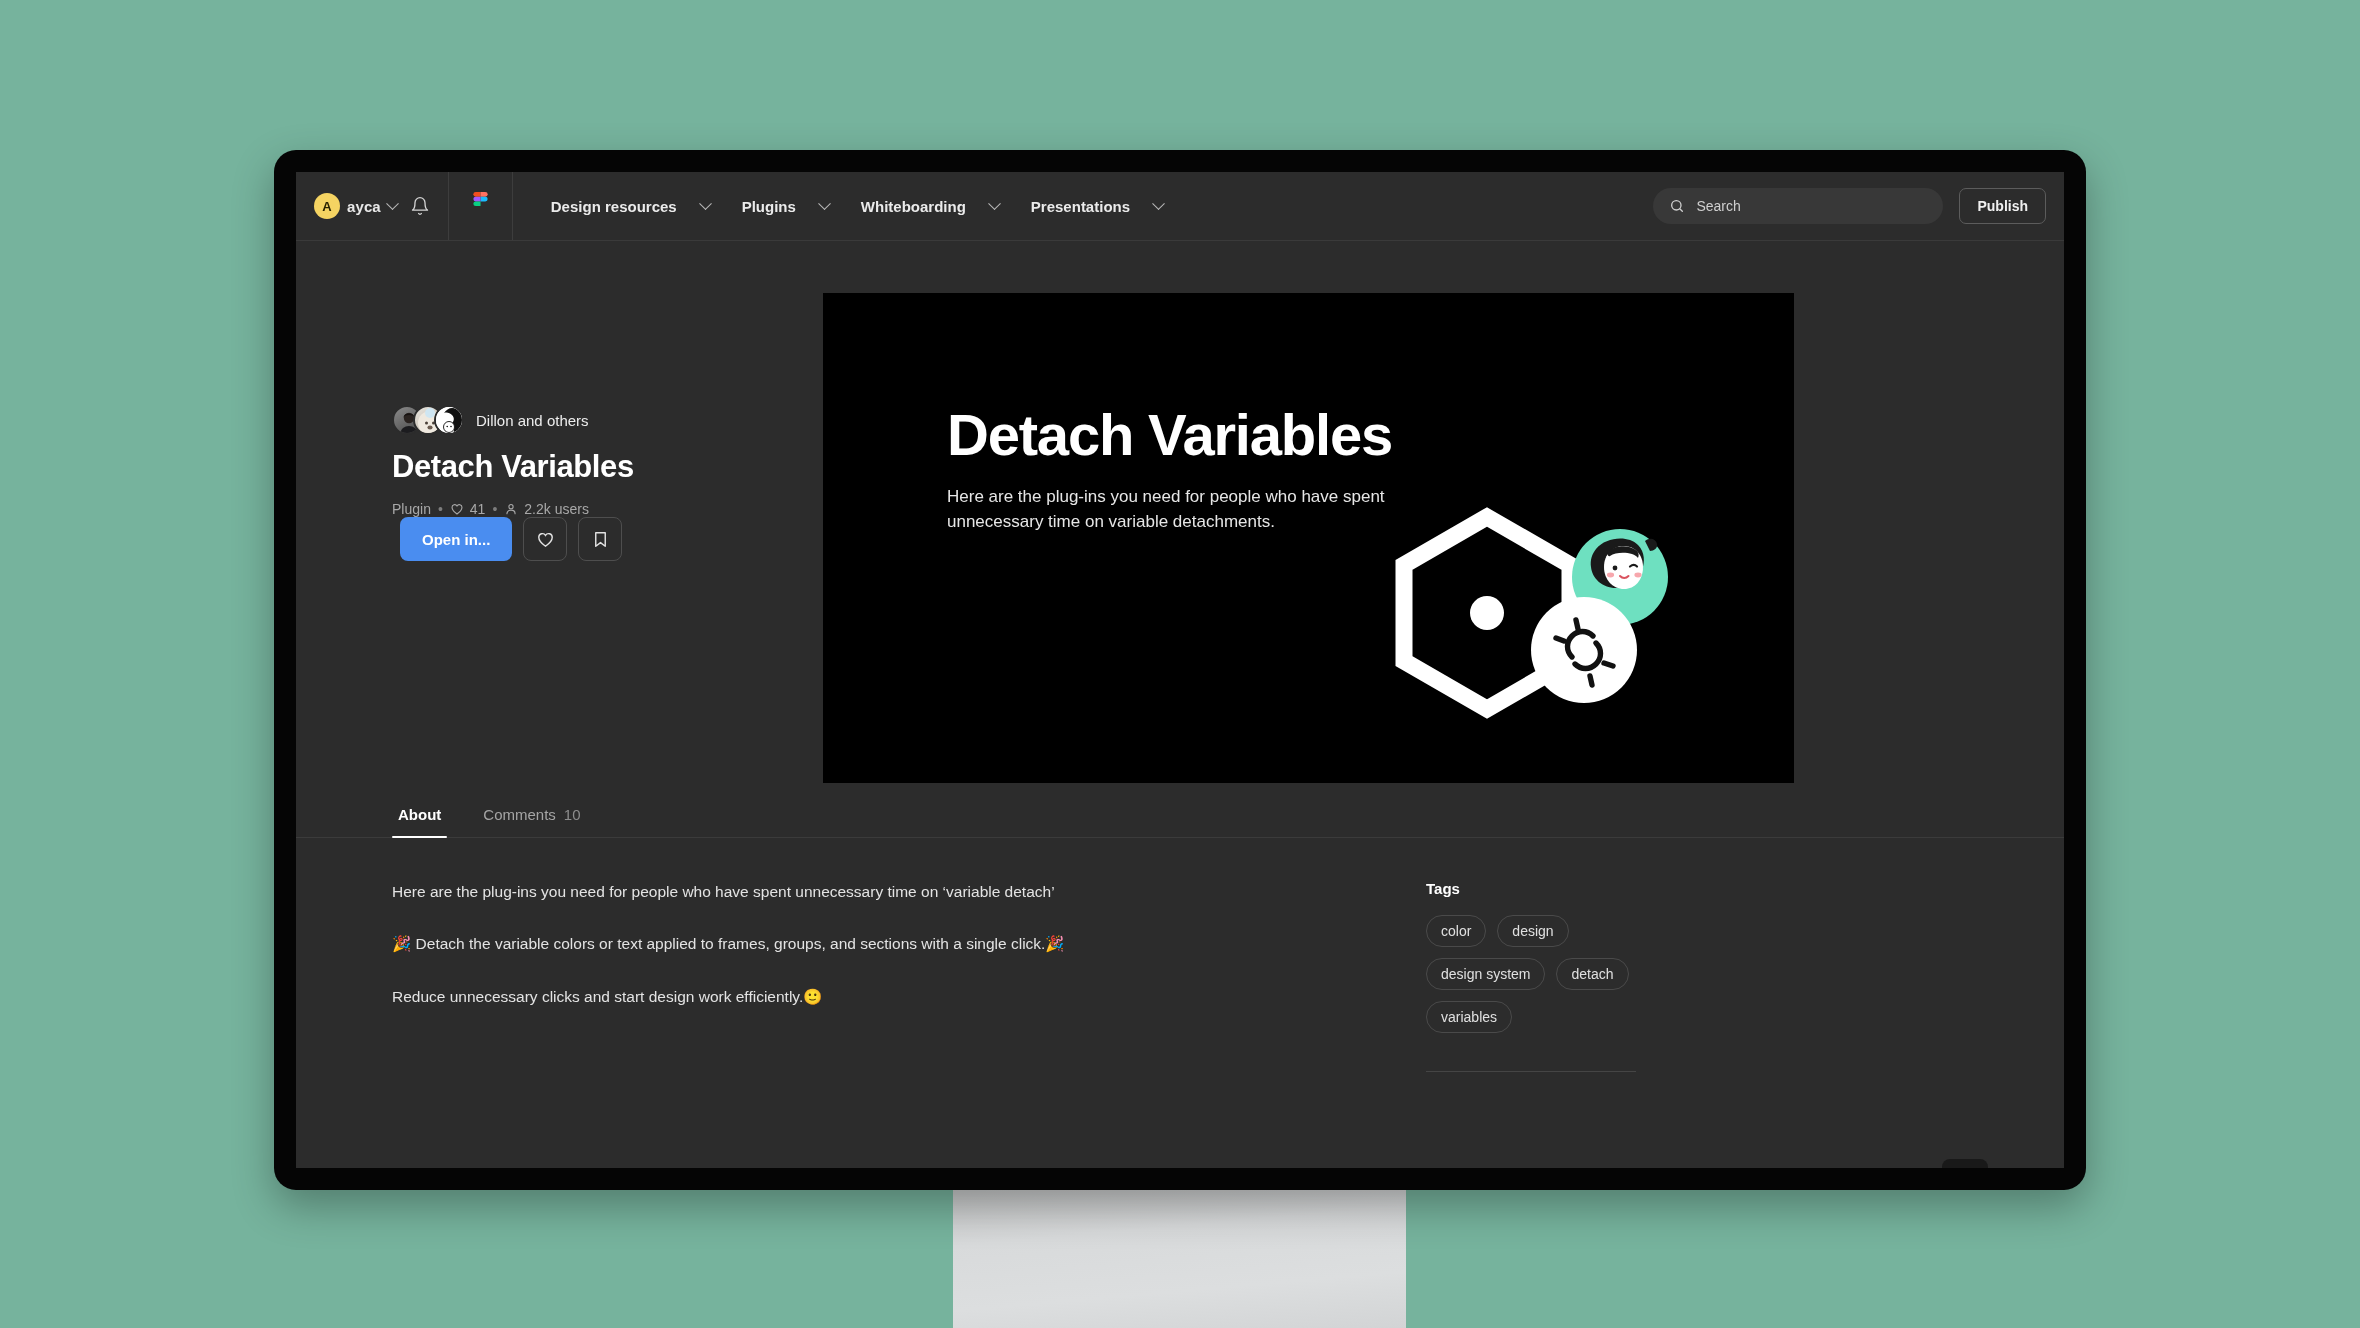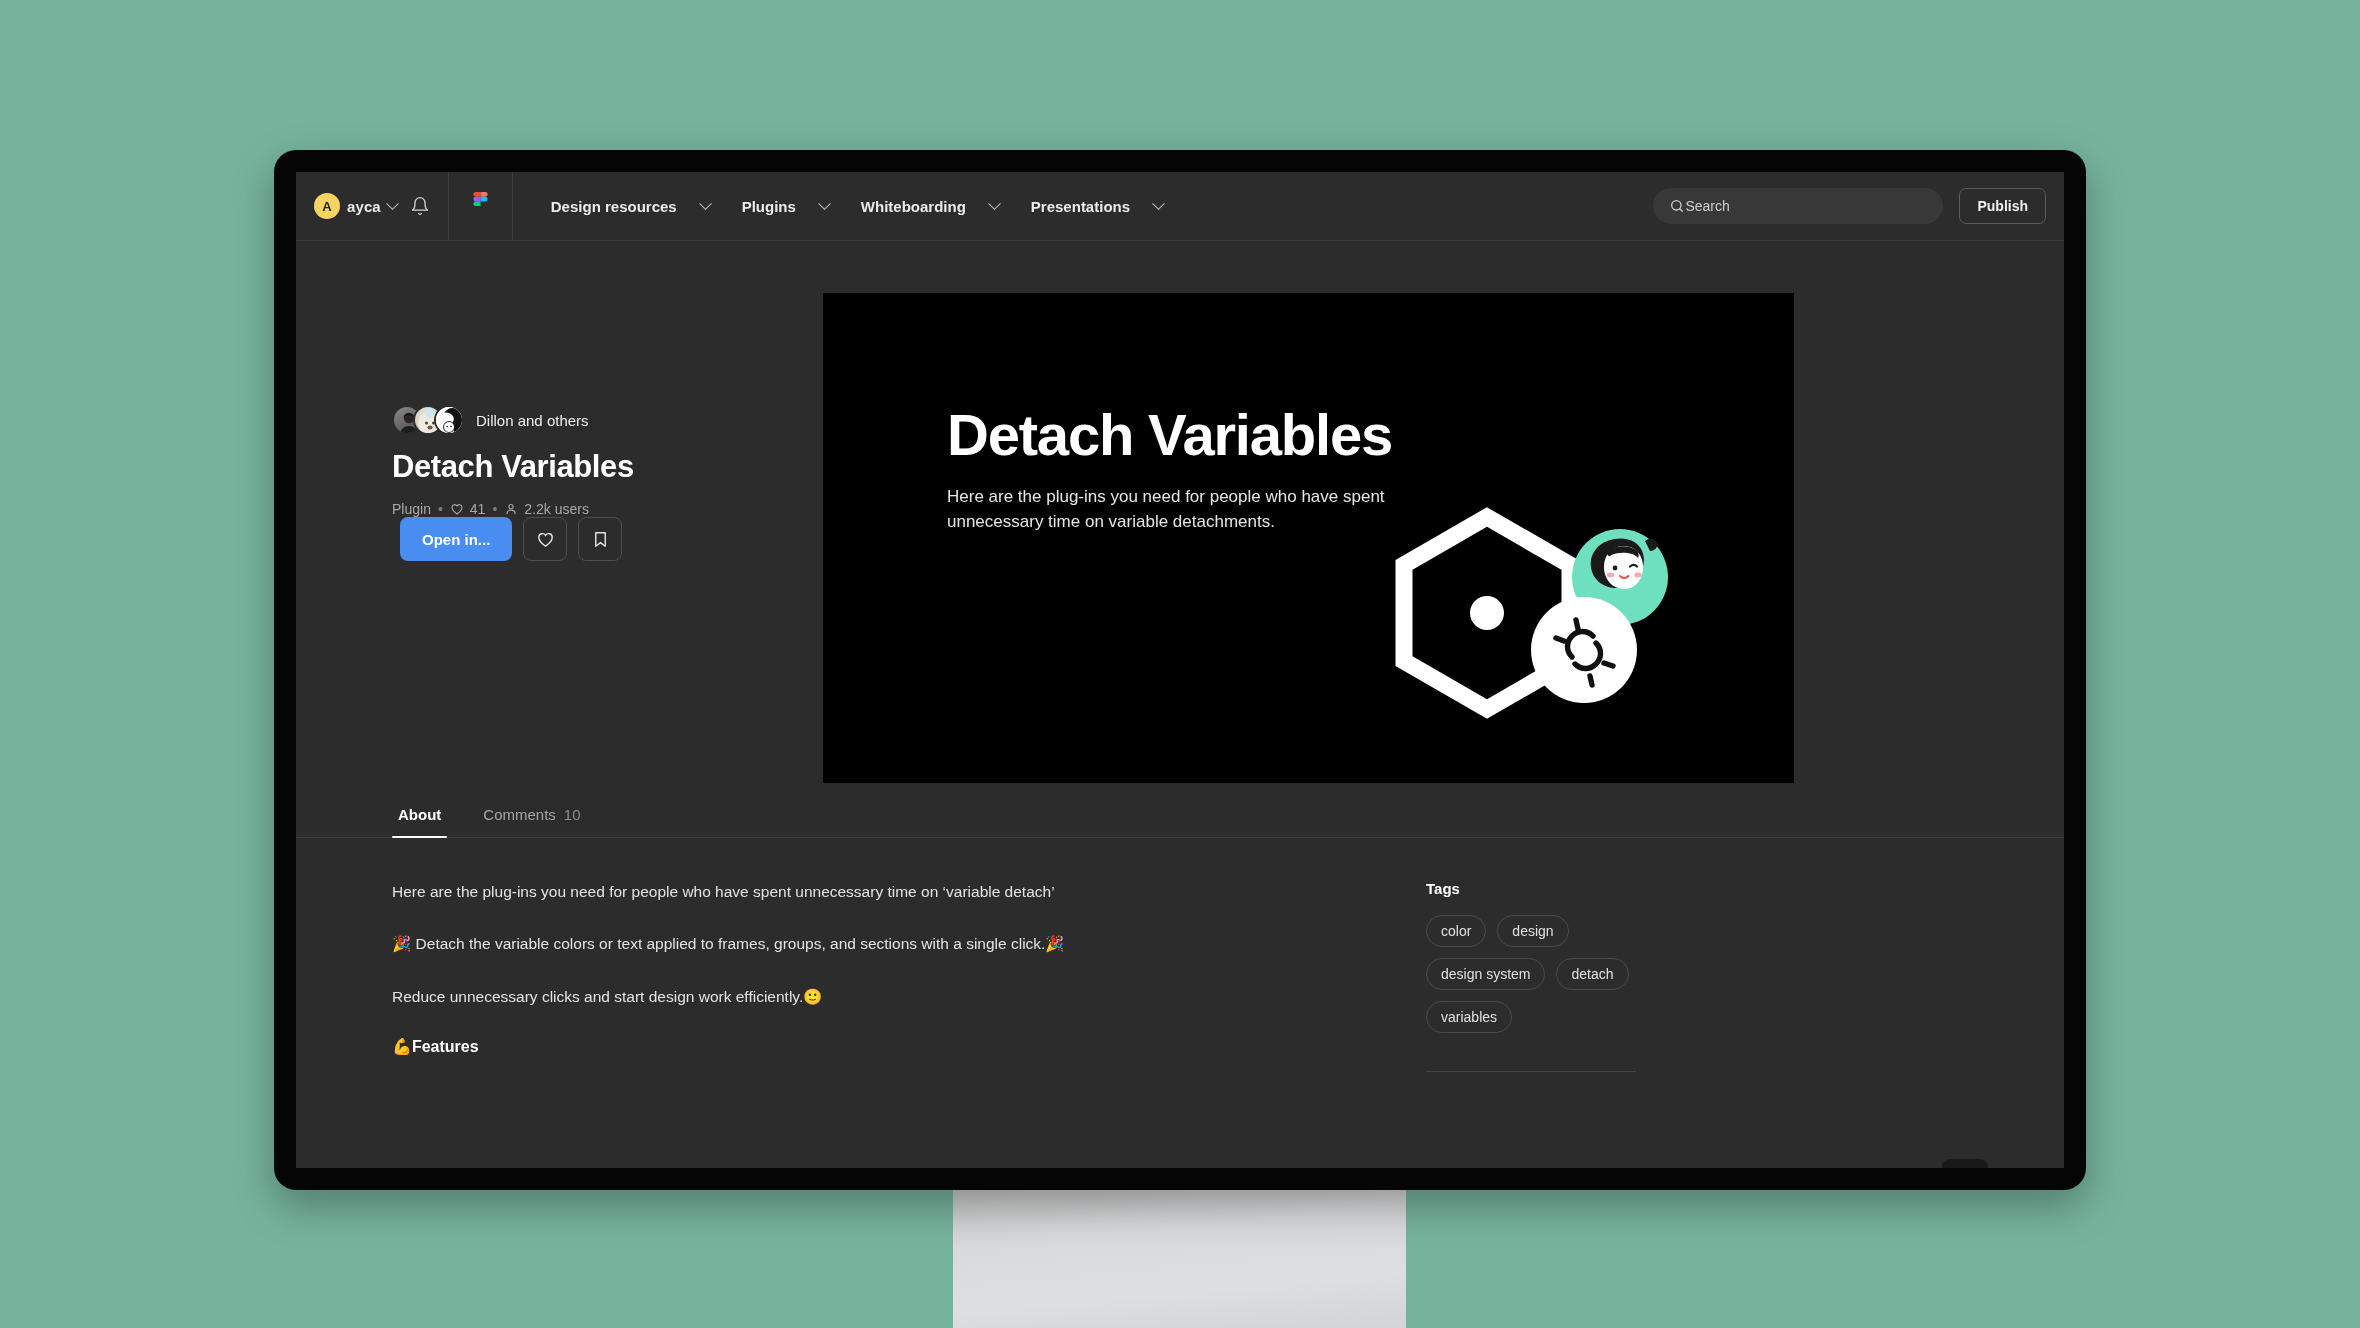"Search" #search-box { gap: none -> 11px }
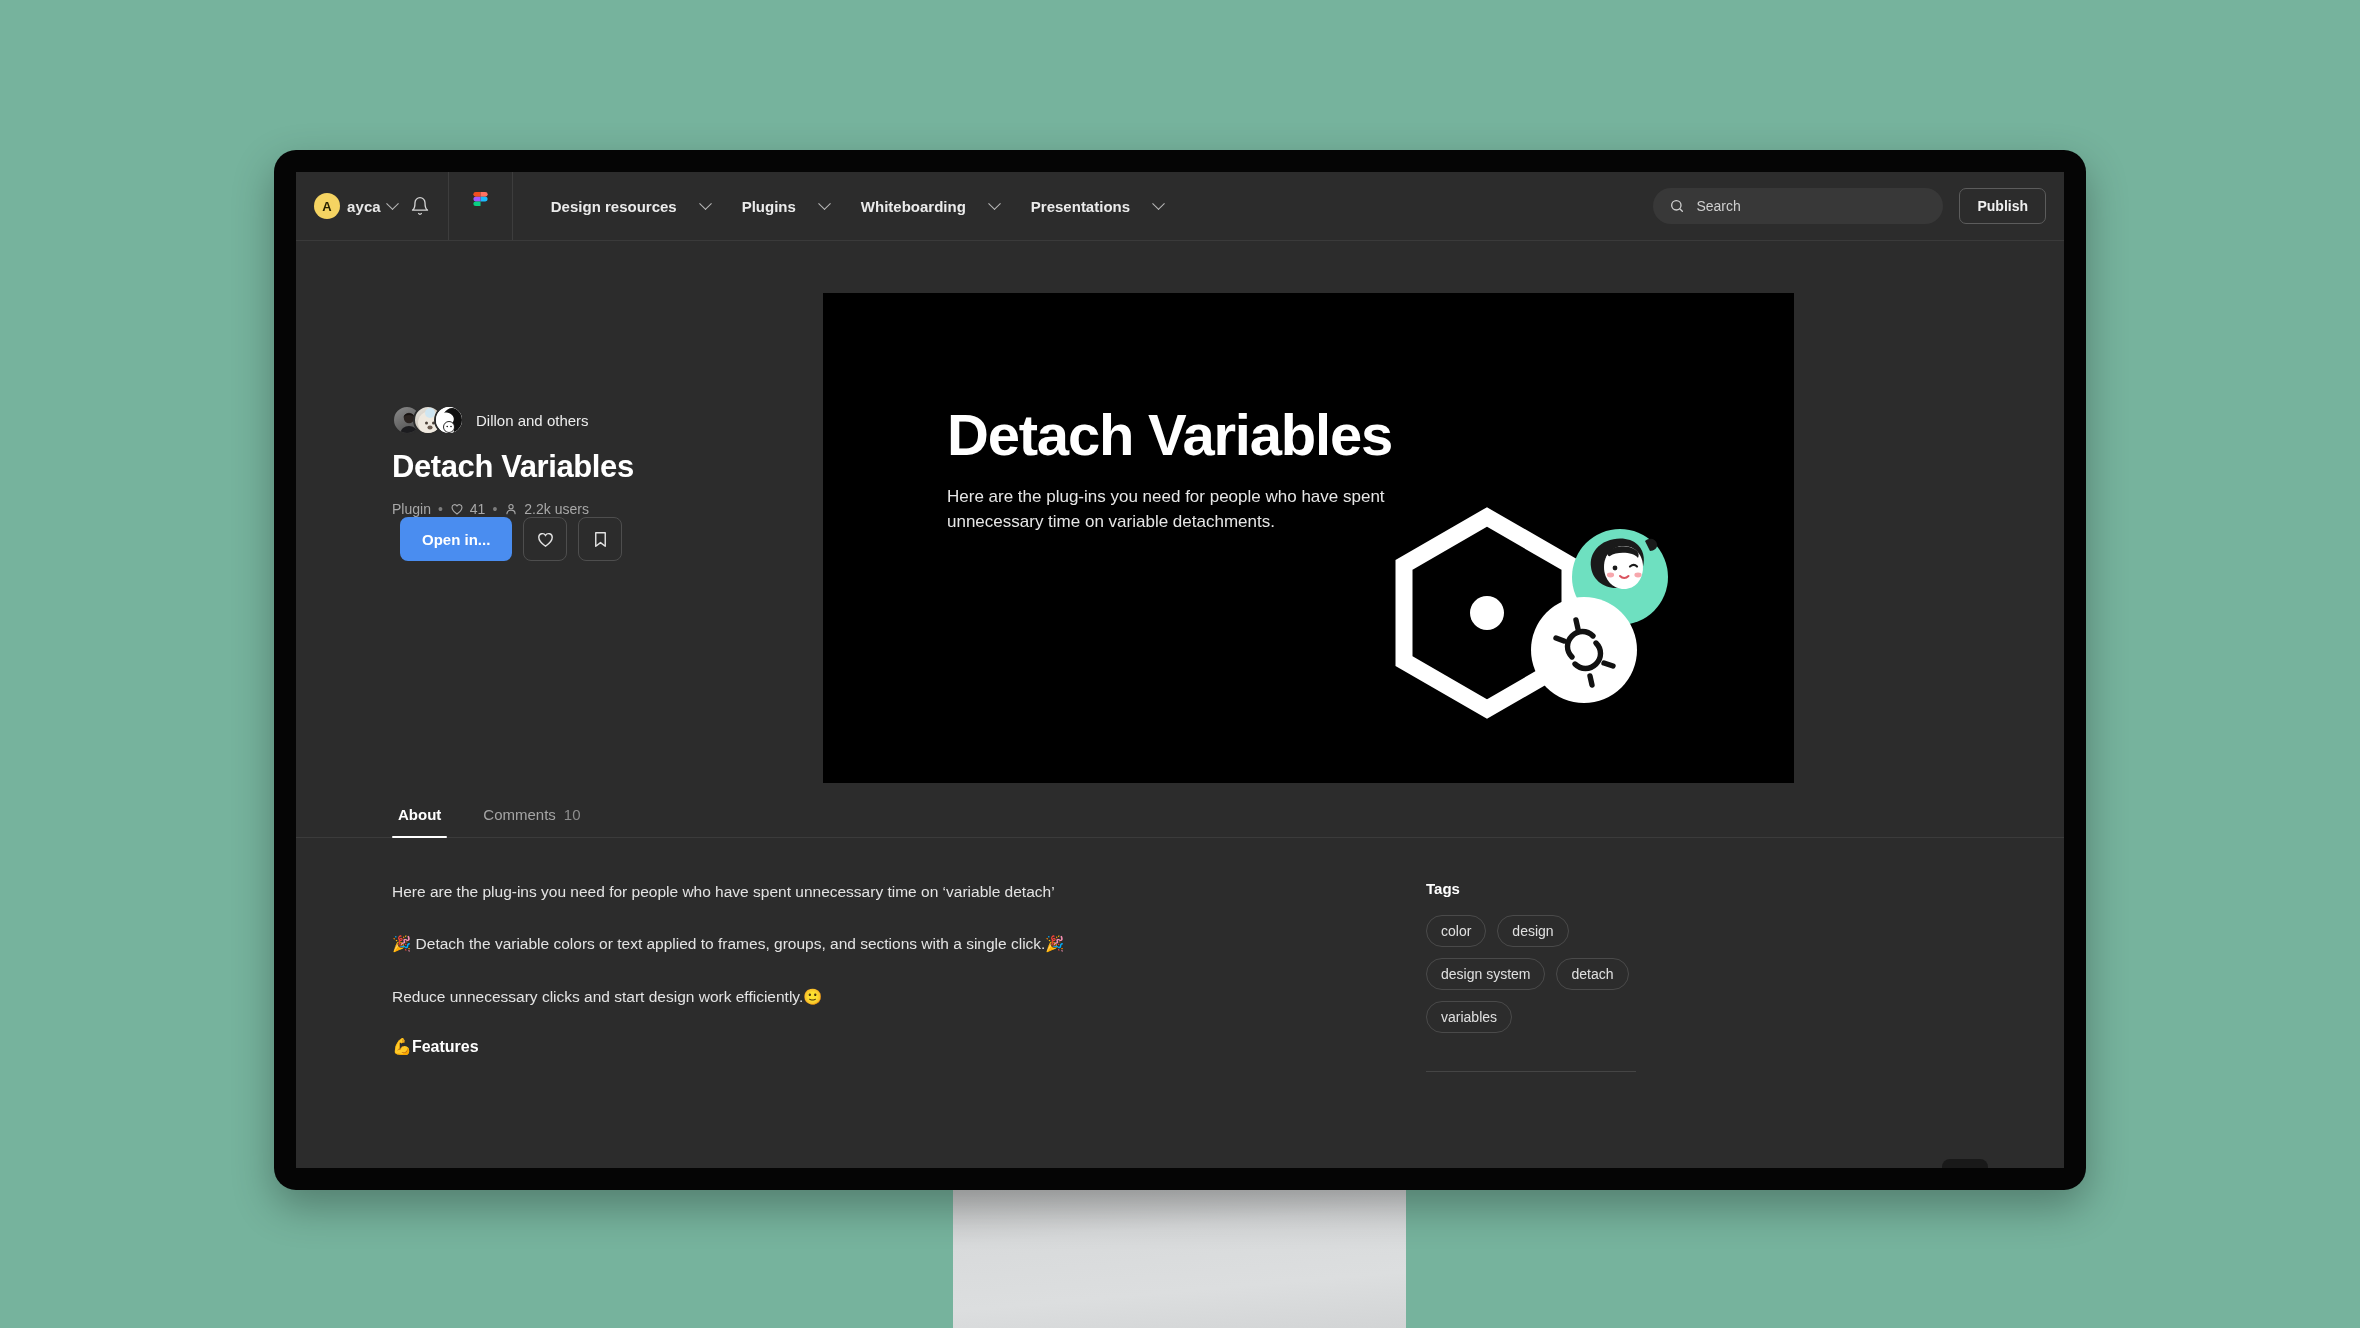"💪Features" div.desc-h2 { html: <div>💪Features</div> -> none }
